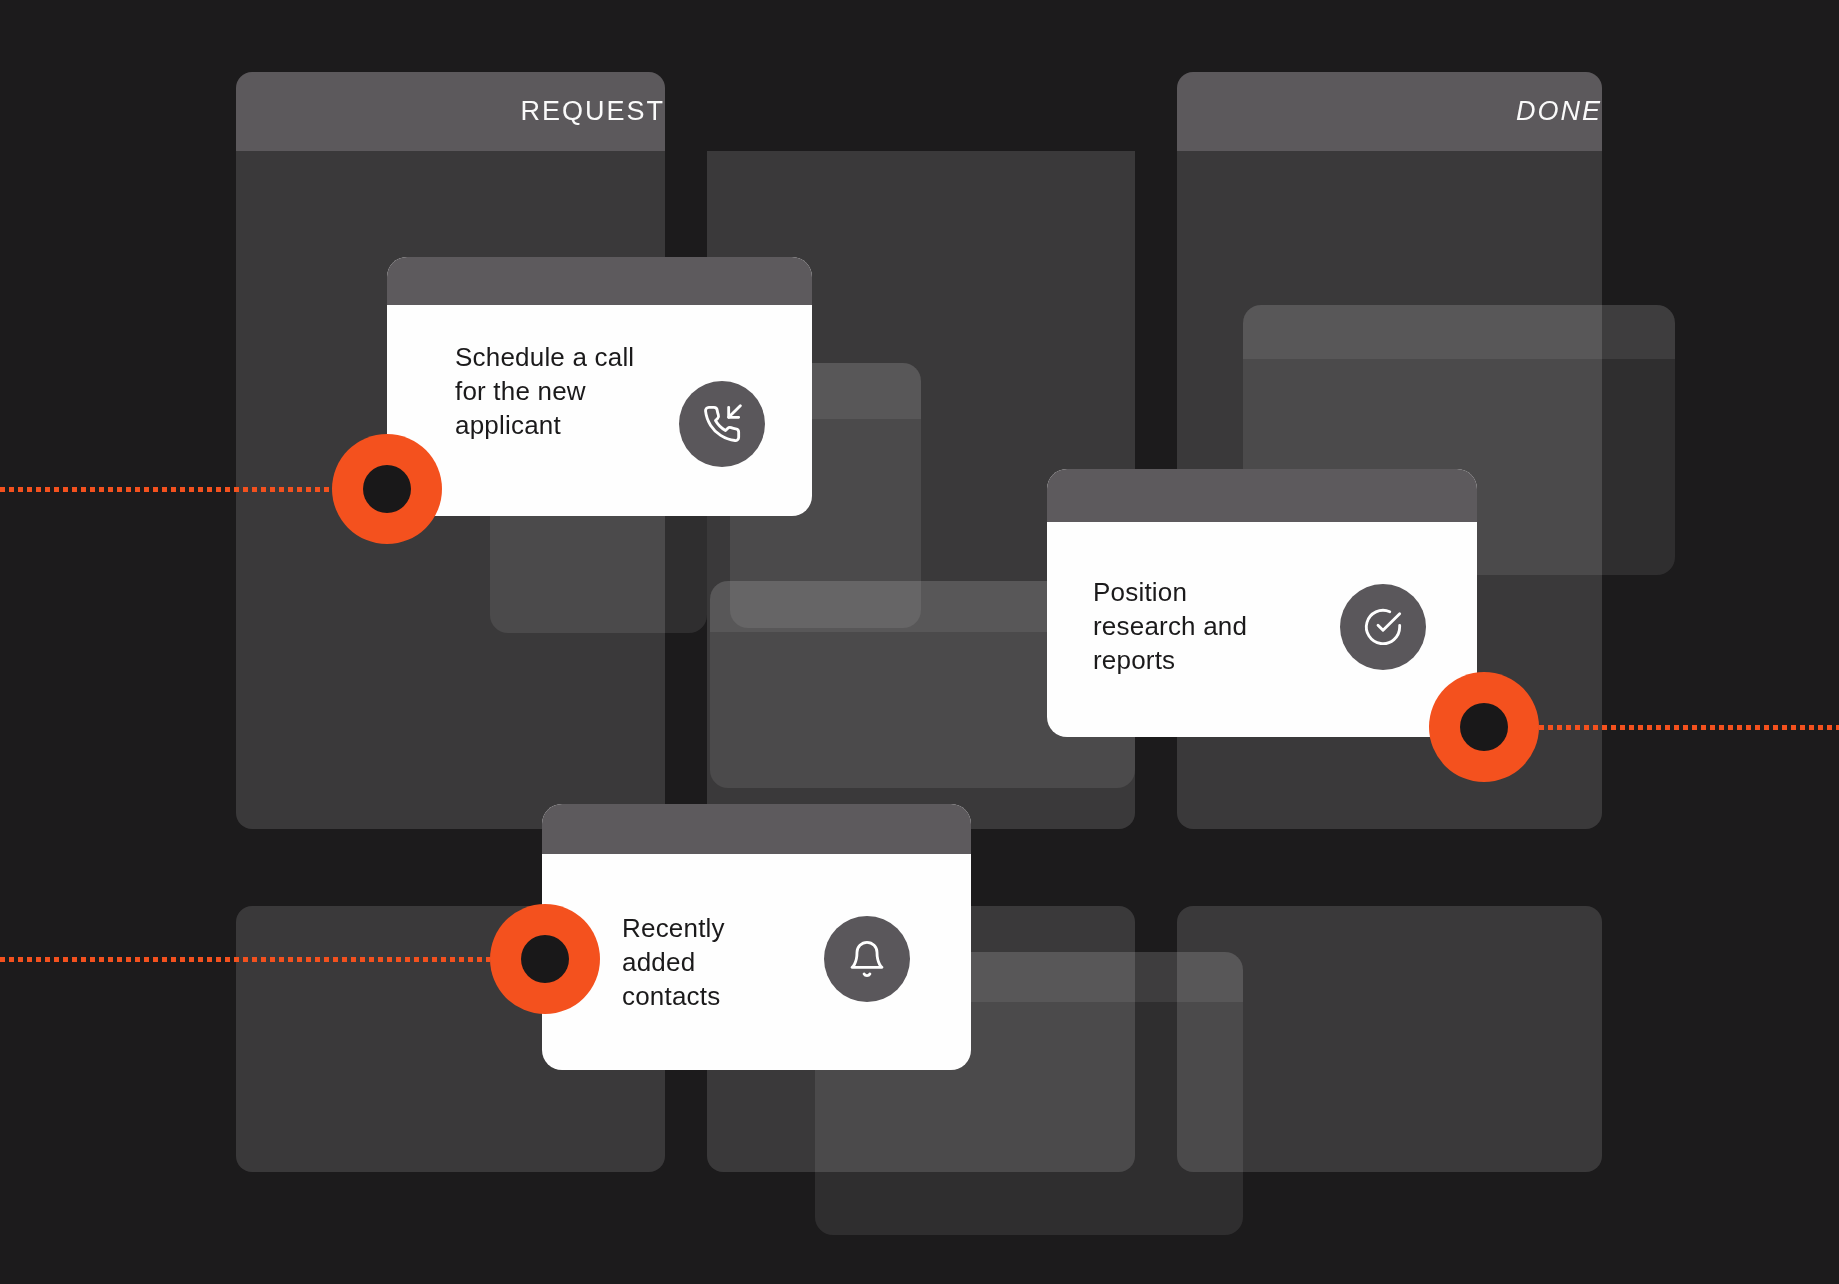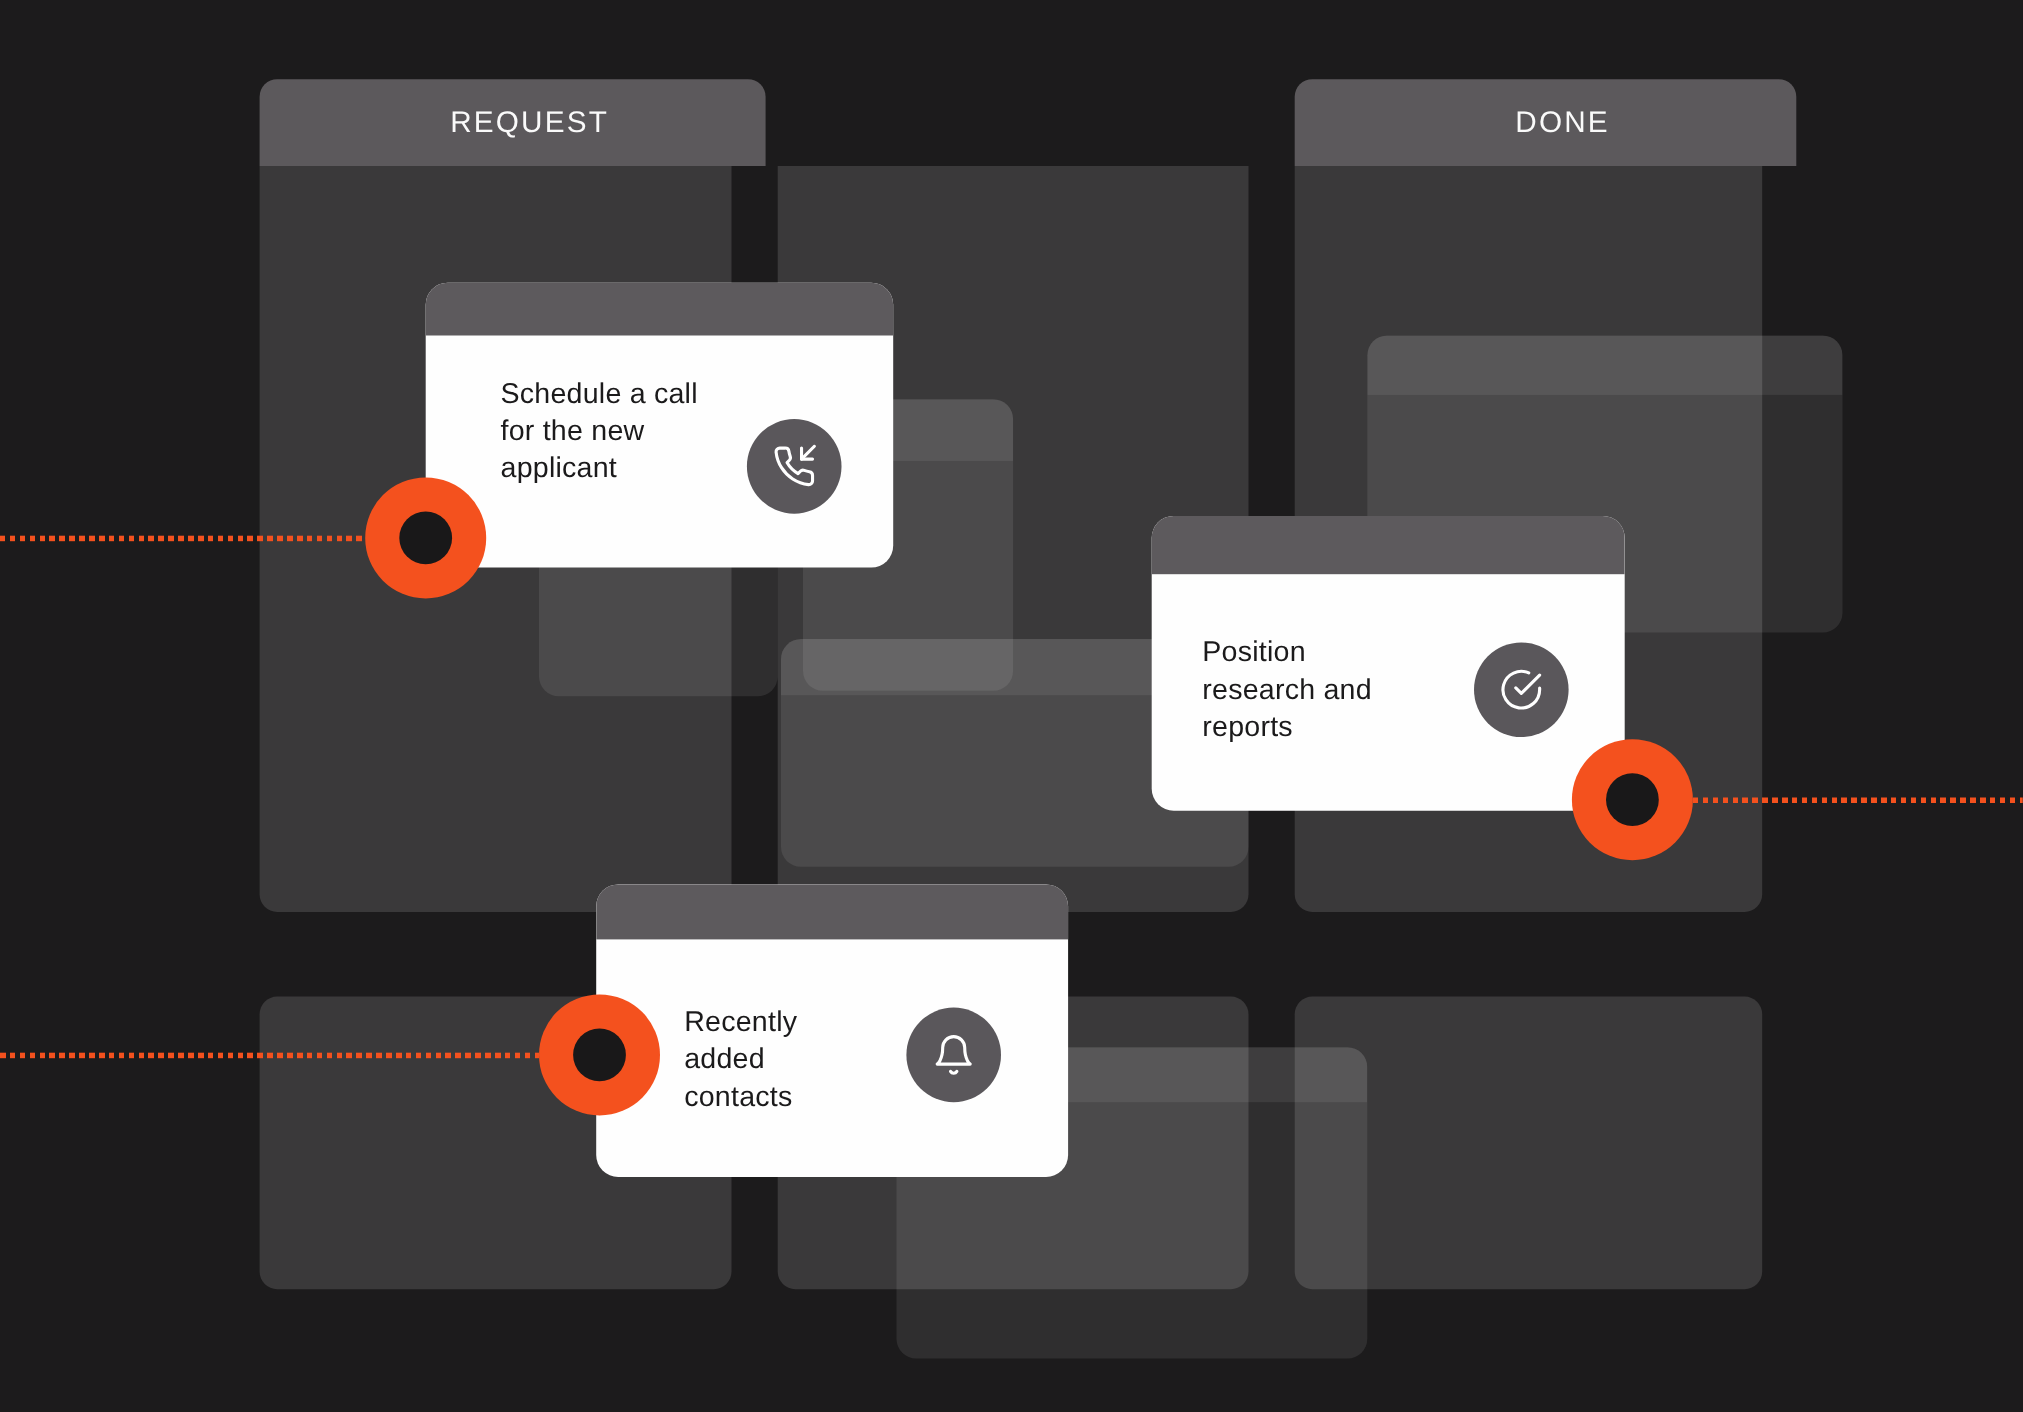"REQUEST" .col-header { justify-content: center -> flex-end; padding-left: 31px -> none }
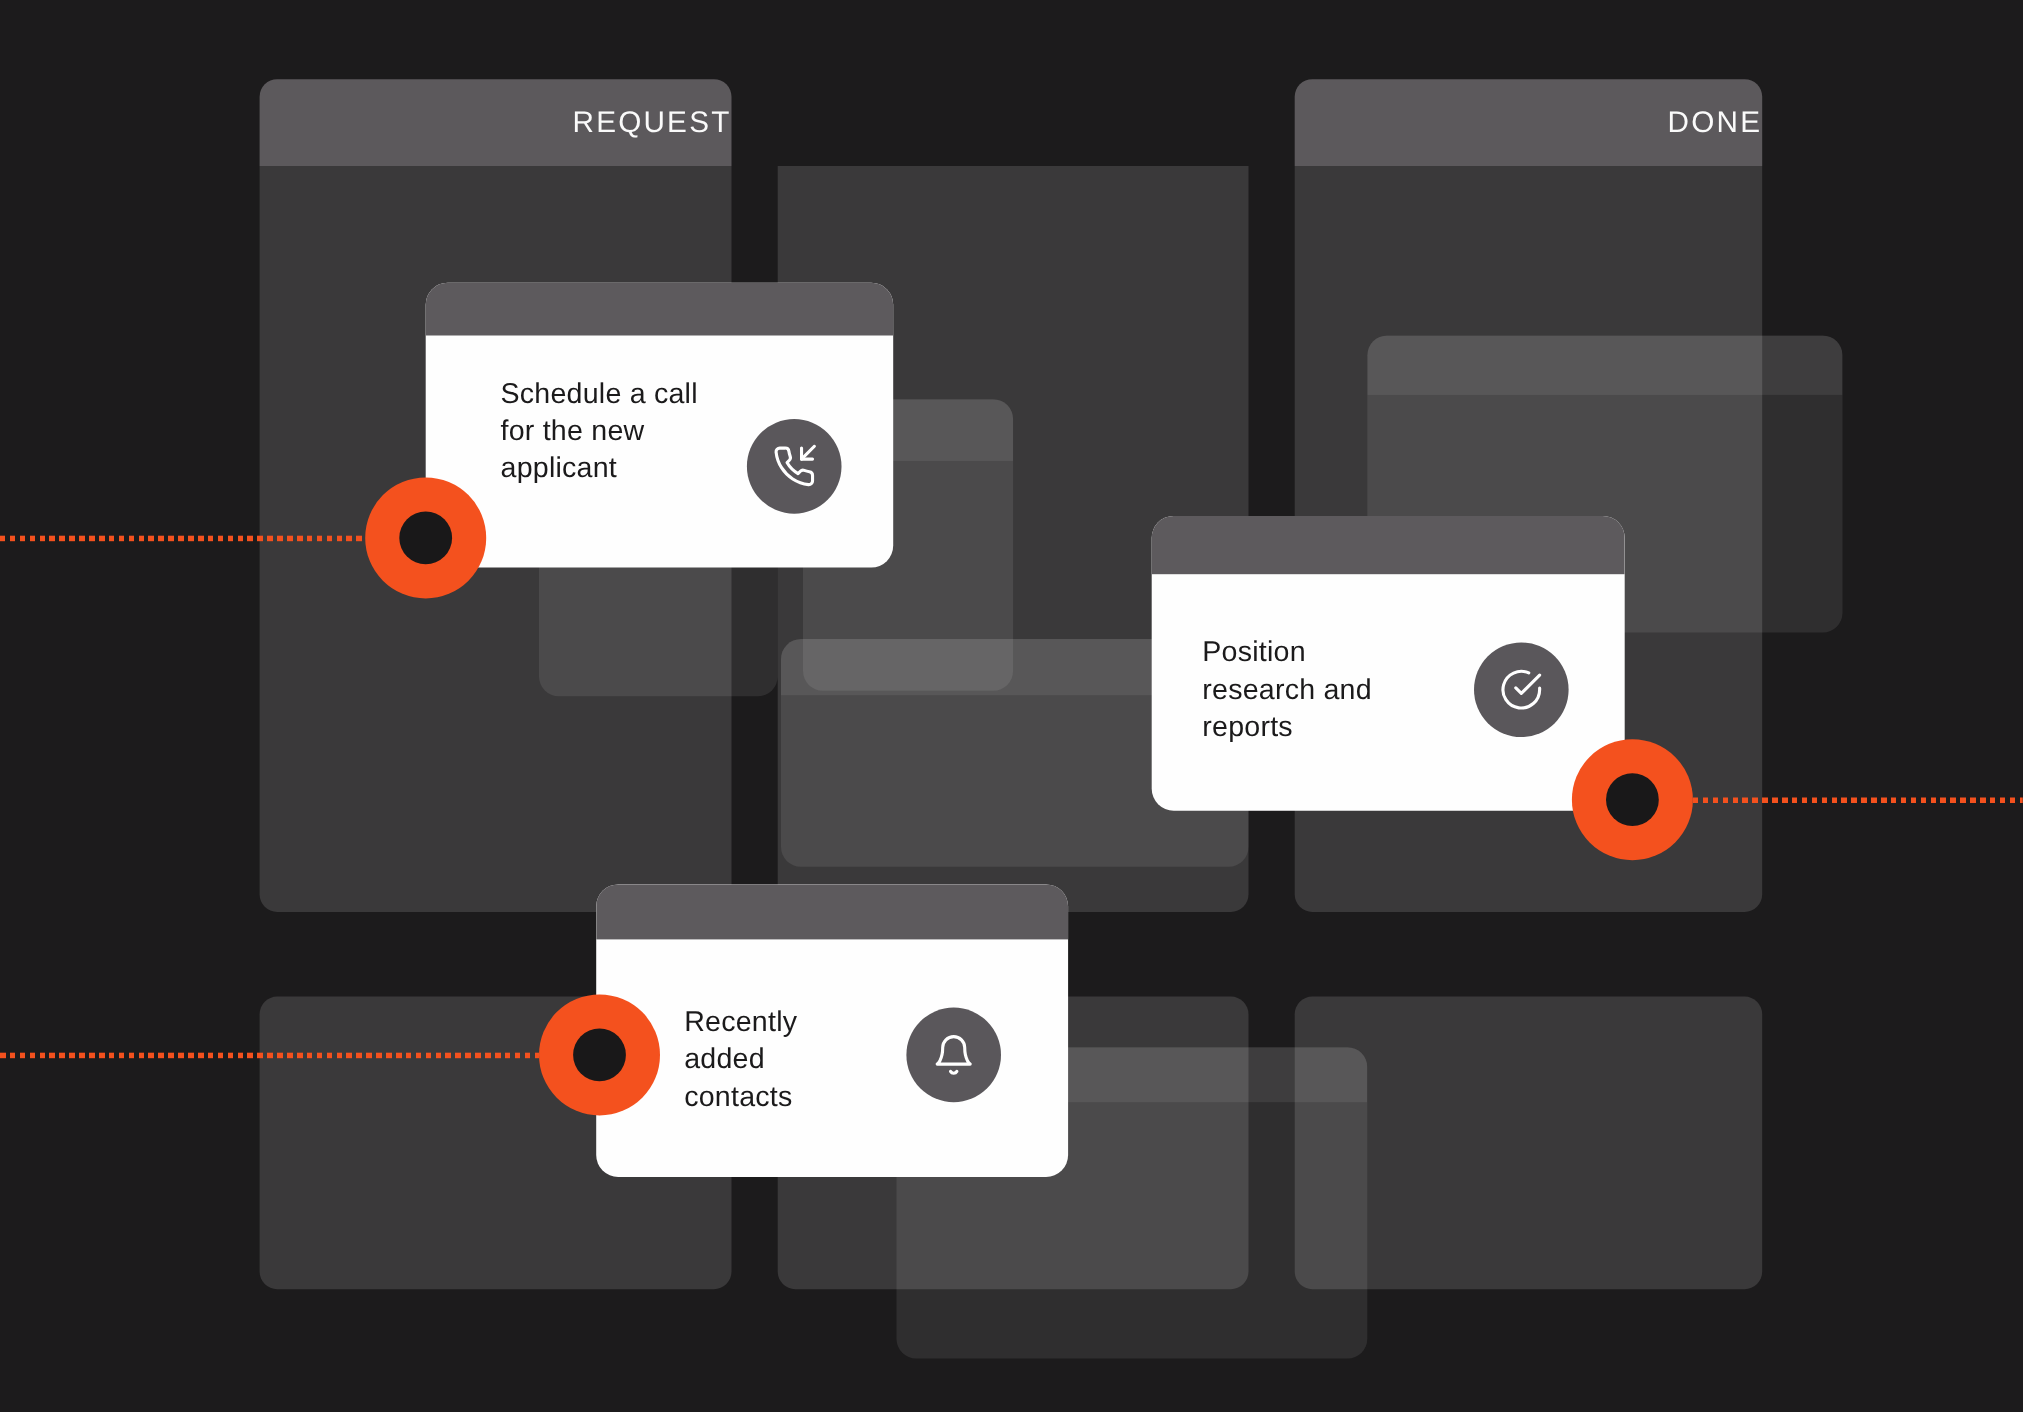"DONE" div.abs { font-style: none -> italic }
